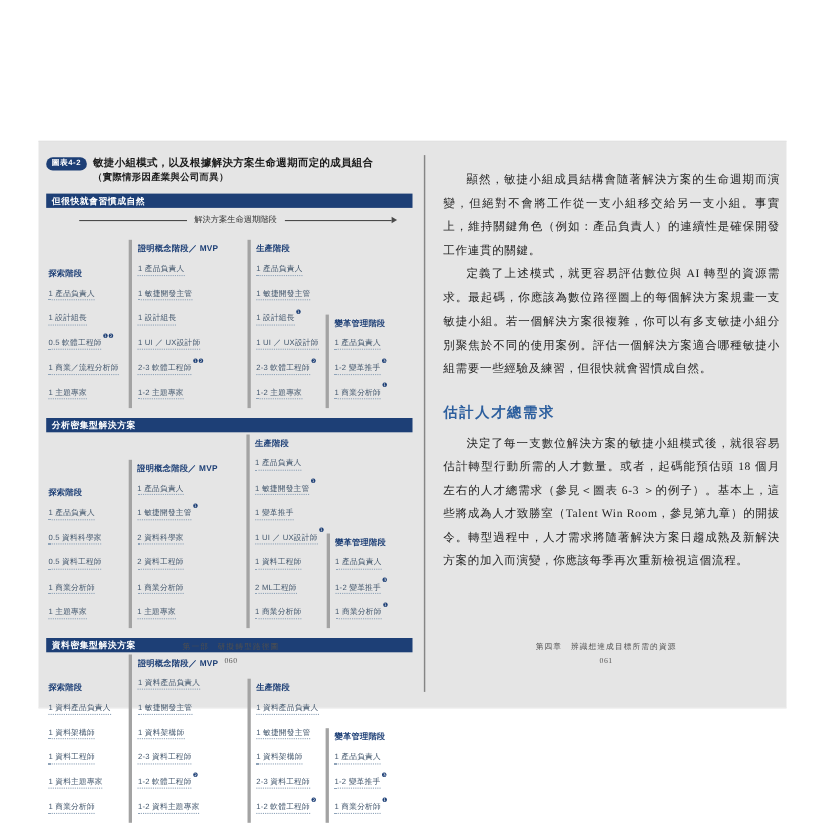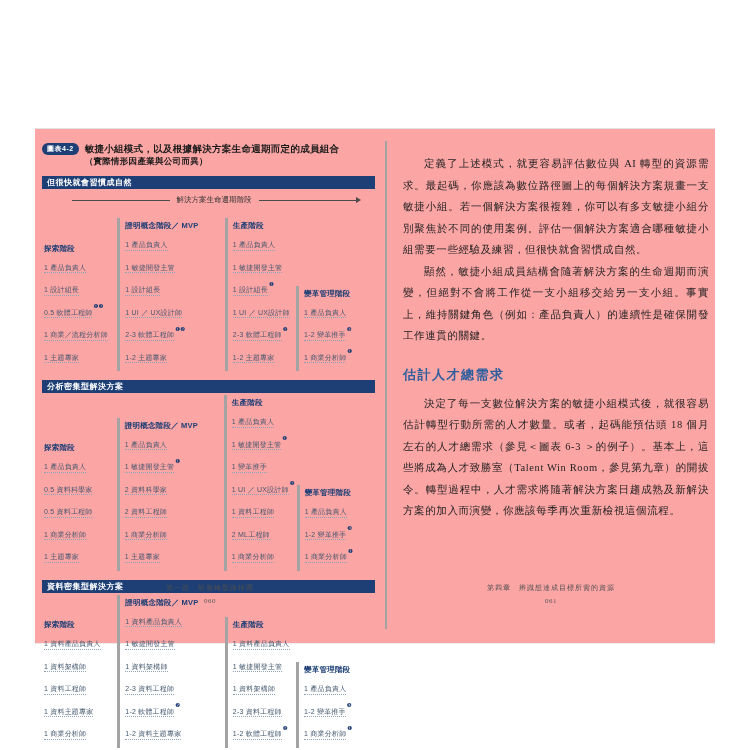"敏捷小組模式，以及根據解決方案生命週期而定的成員組合" .spread { background: #fca5a5 -> #e5e5e5 }
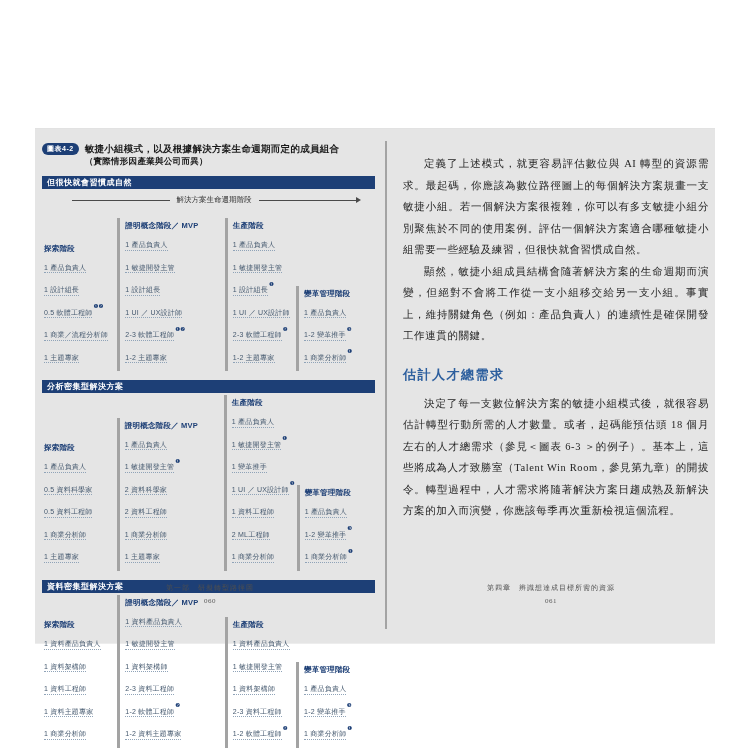"定義了上述模式，就更容易評估數位與 AI" p { order: before "顯然，敏捷小組成員結構會隨著解決方案的生命週期而演變，但絕對不會將工作從一支小組" -> after "顯然，敏捷小組成員結構會隨著解決方案的生命週期而演變，但絕對不會將工作從一支小組" }
